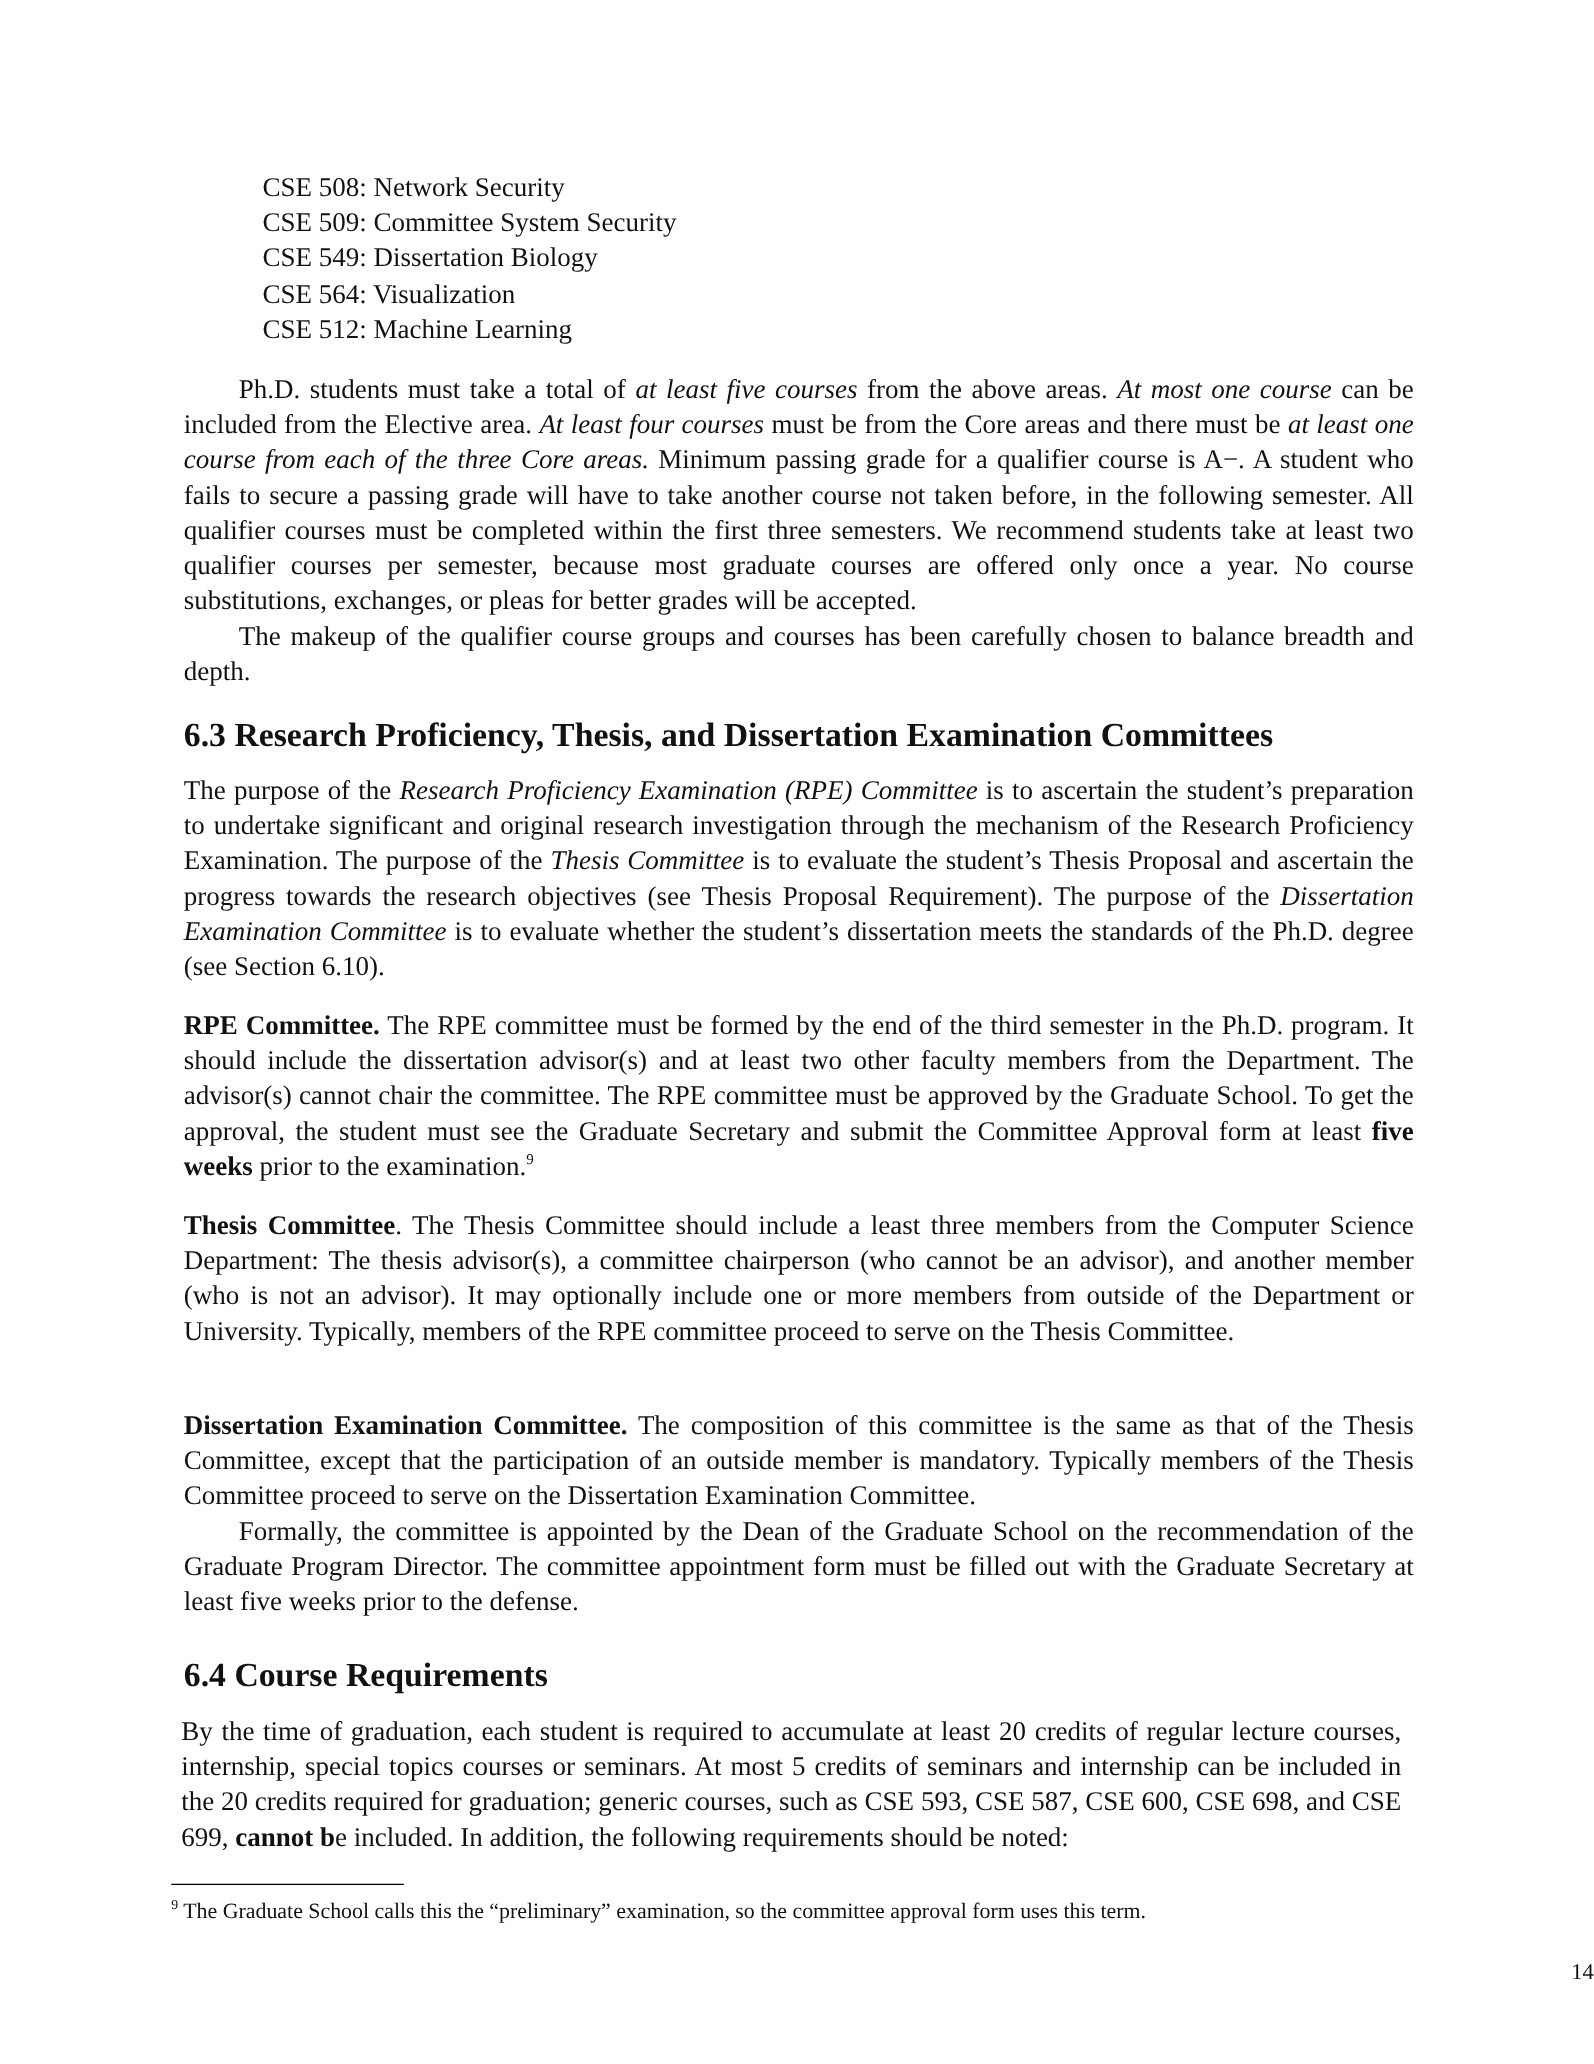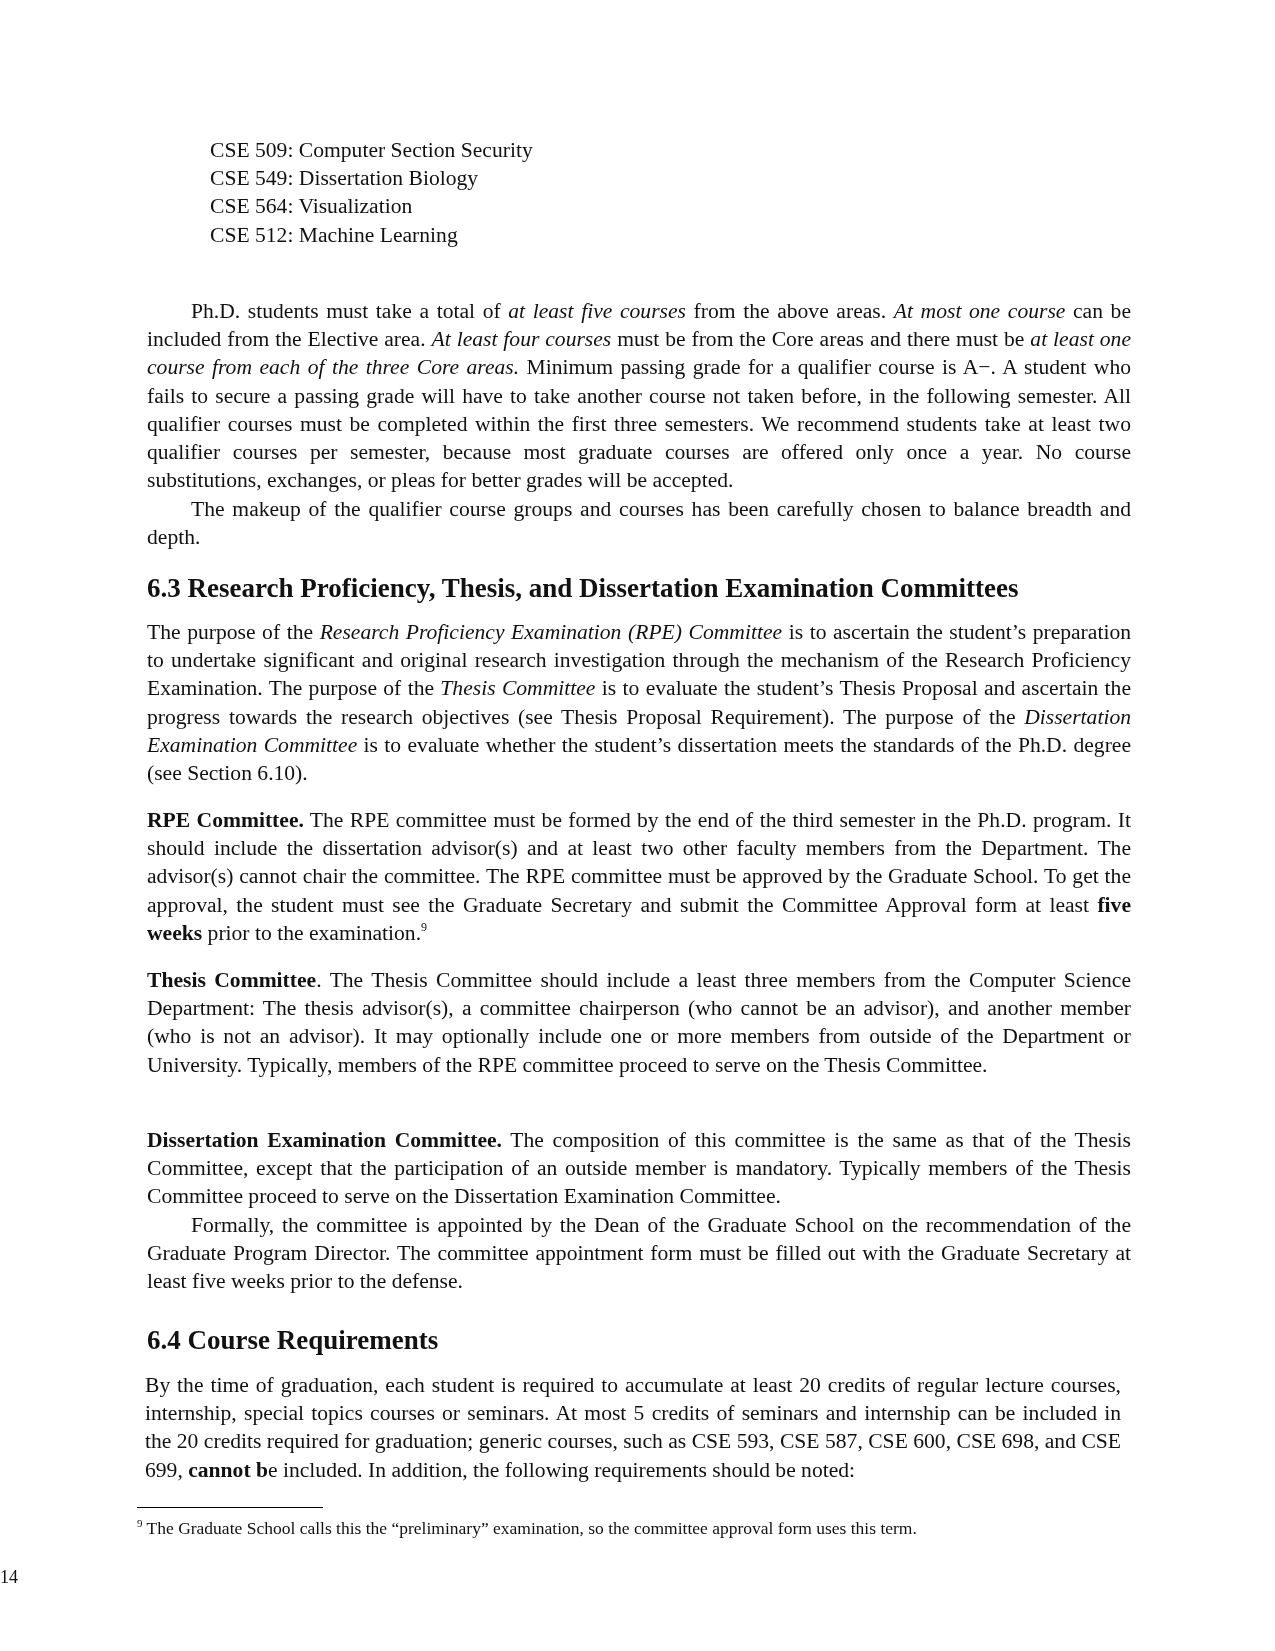"CSE 508: Network Security" div { html: none -> <div>CSE 508: Network Security</div> }
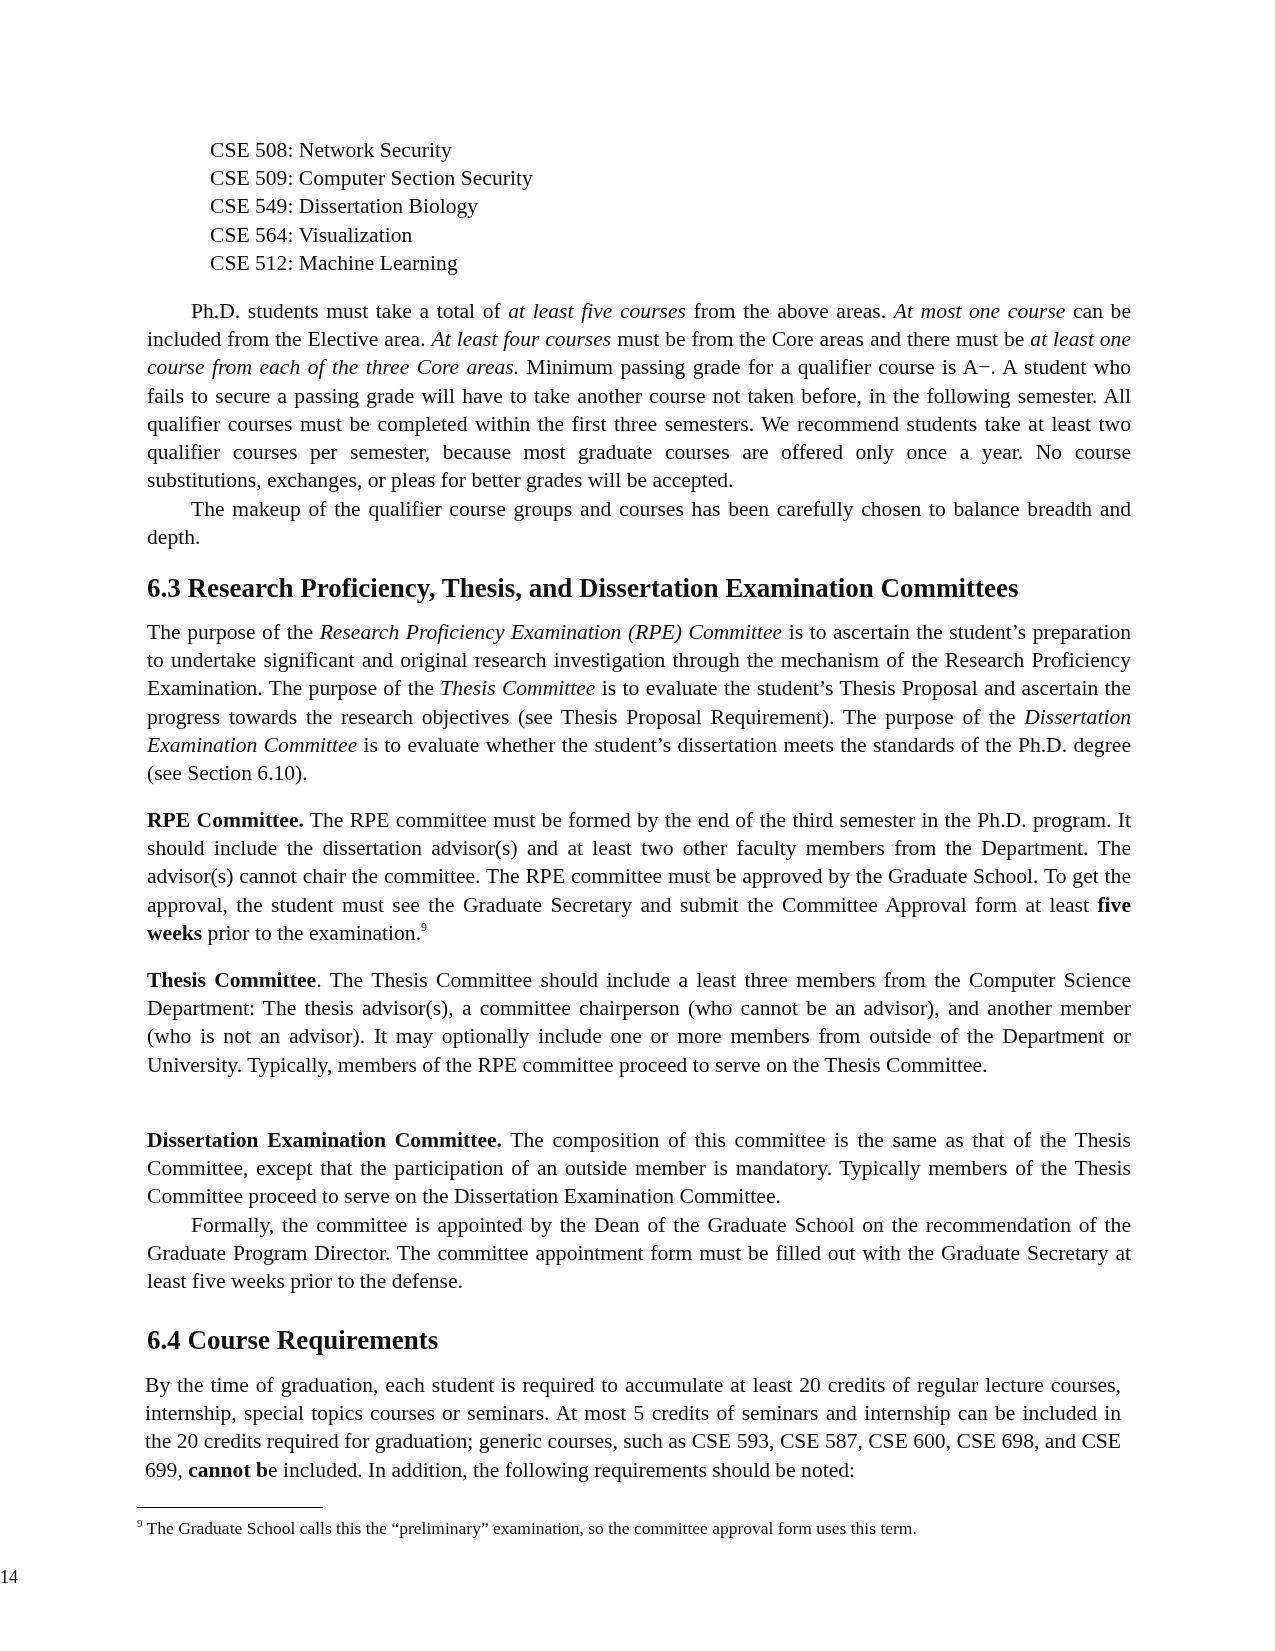"CSE 509: Computer Section Security" div { text: Computer Section -> Committee System }
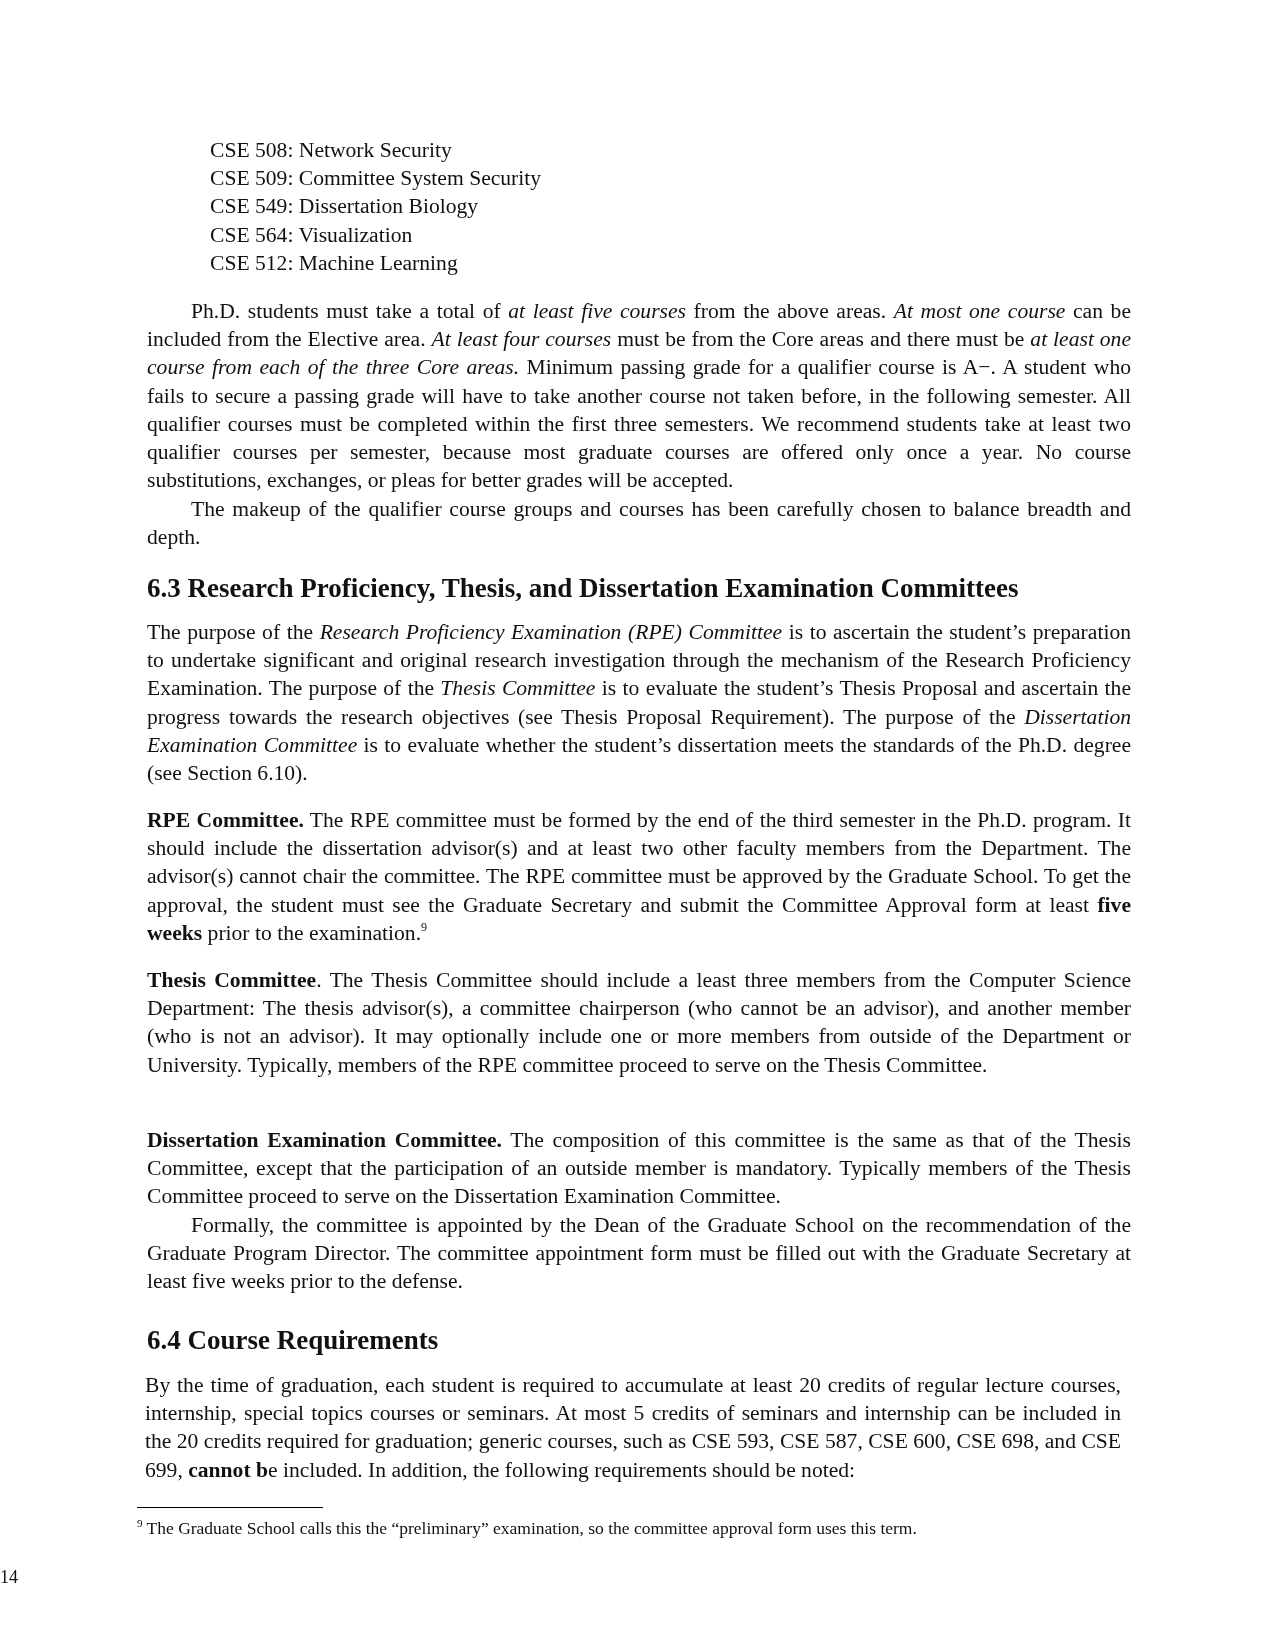"14" .page-num { text-align: left -> right }
